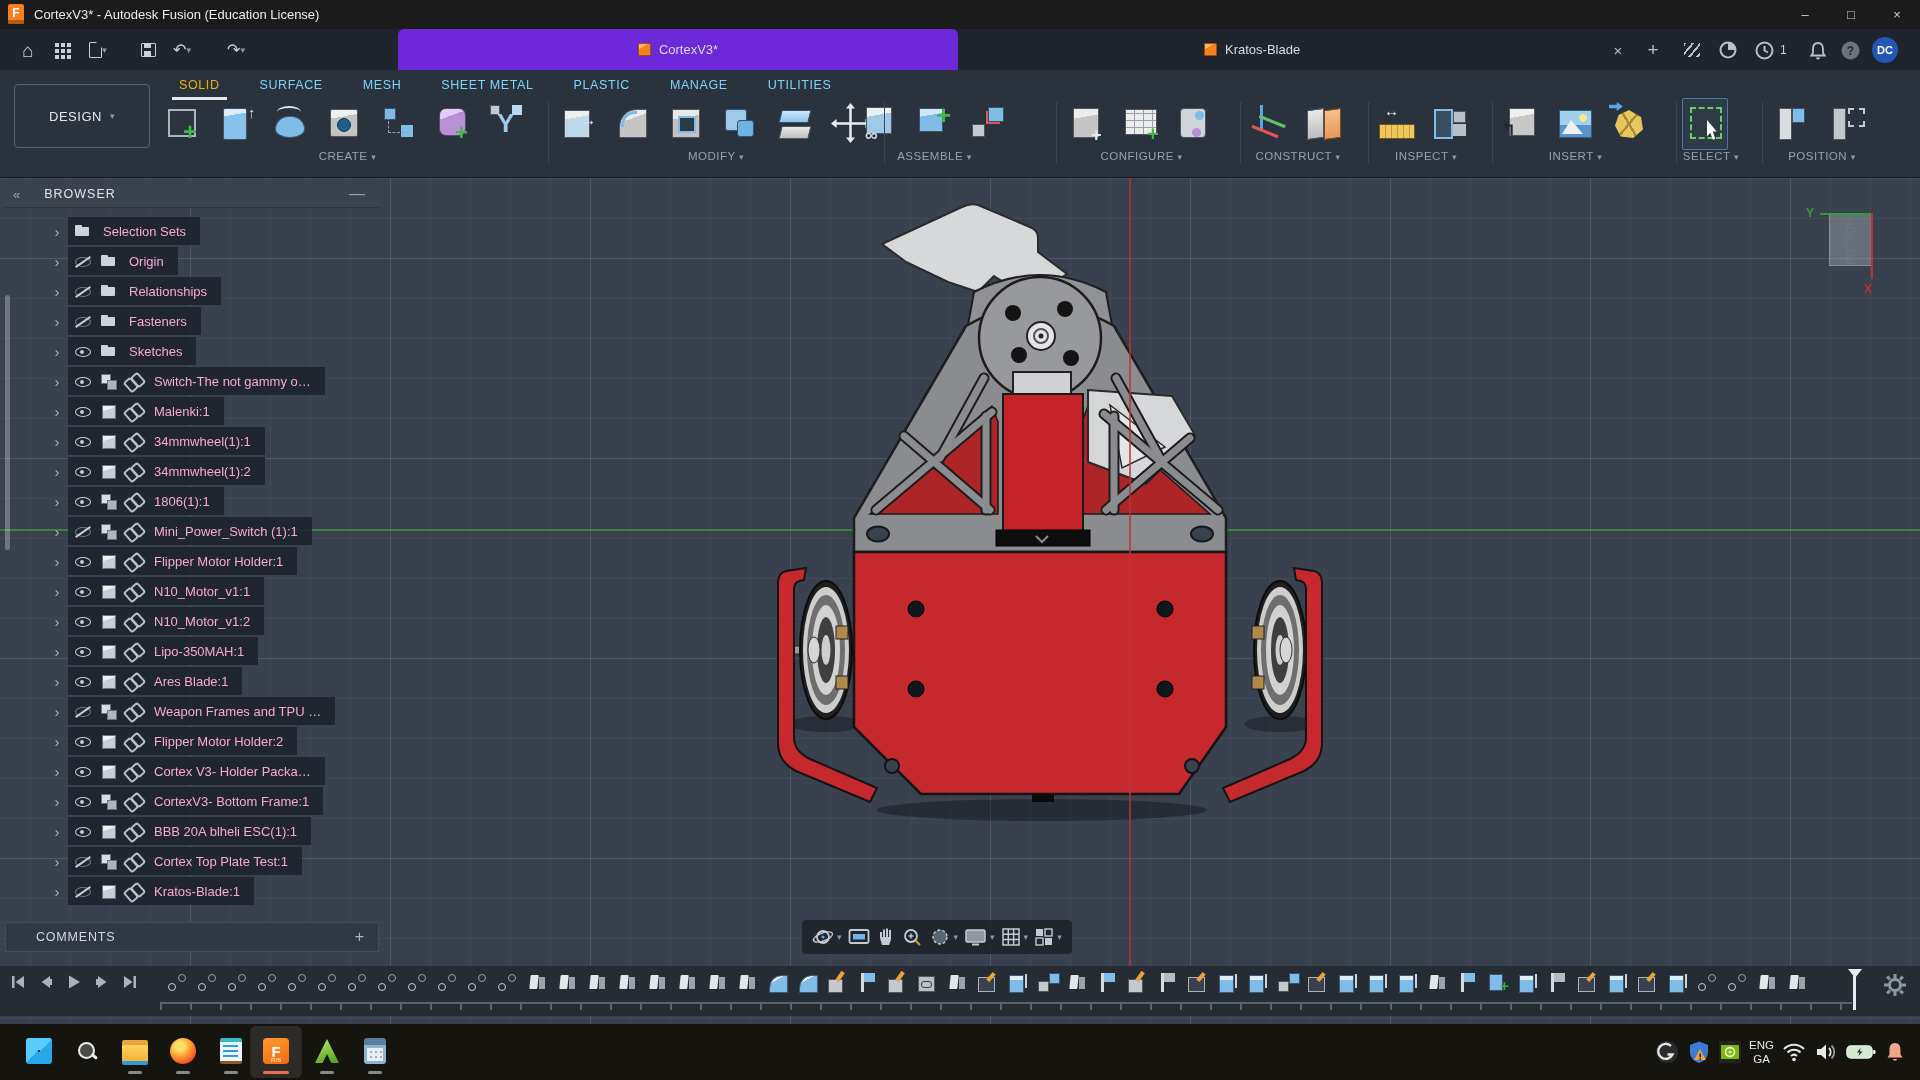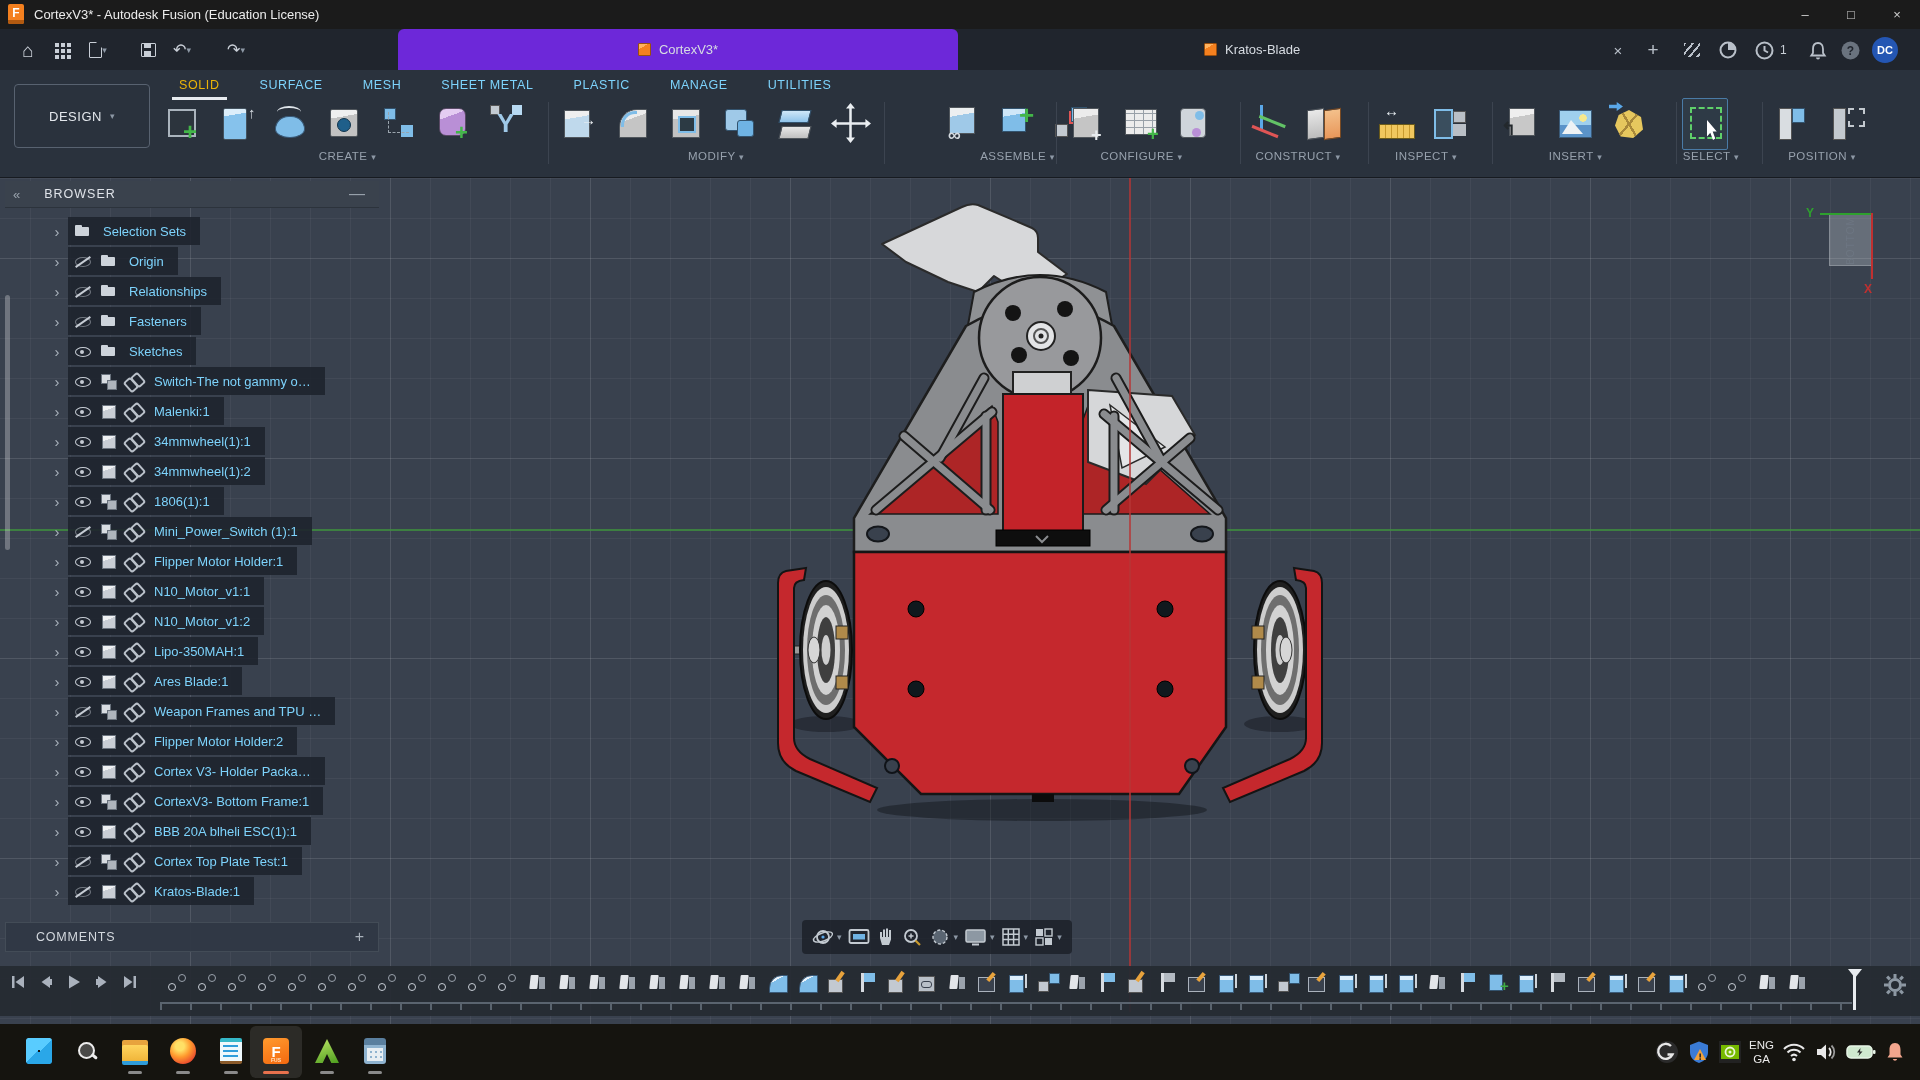"ASSEMBLE ▾" div.grp { left: 940px -> 857px }
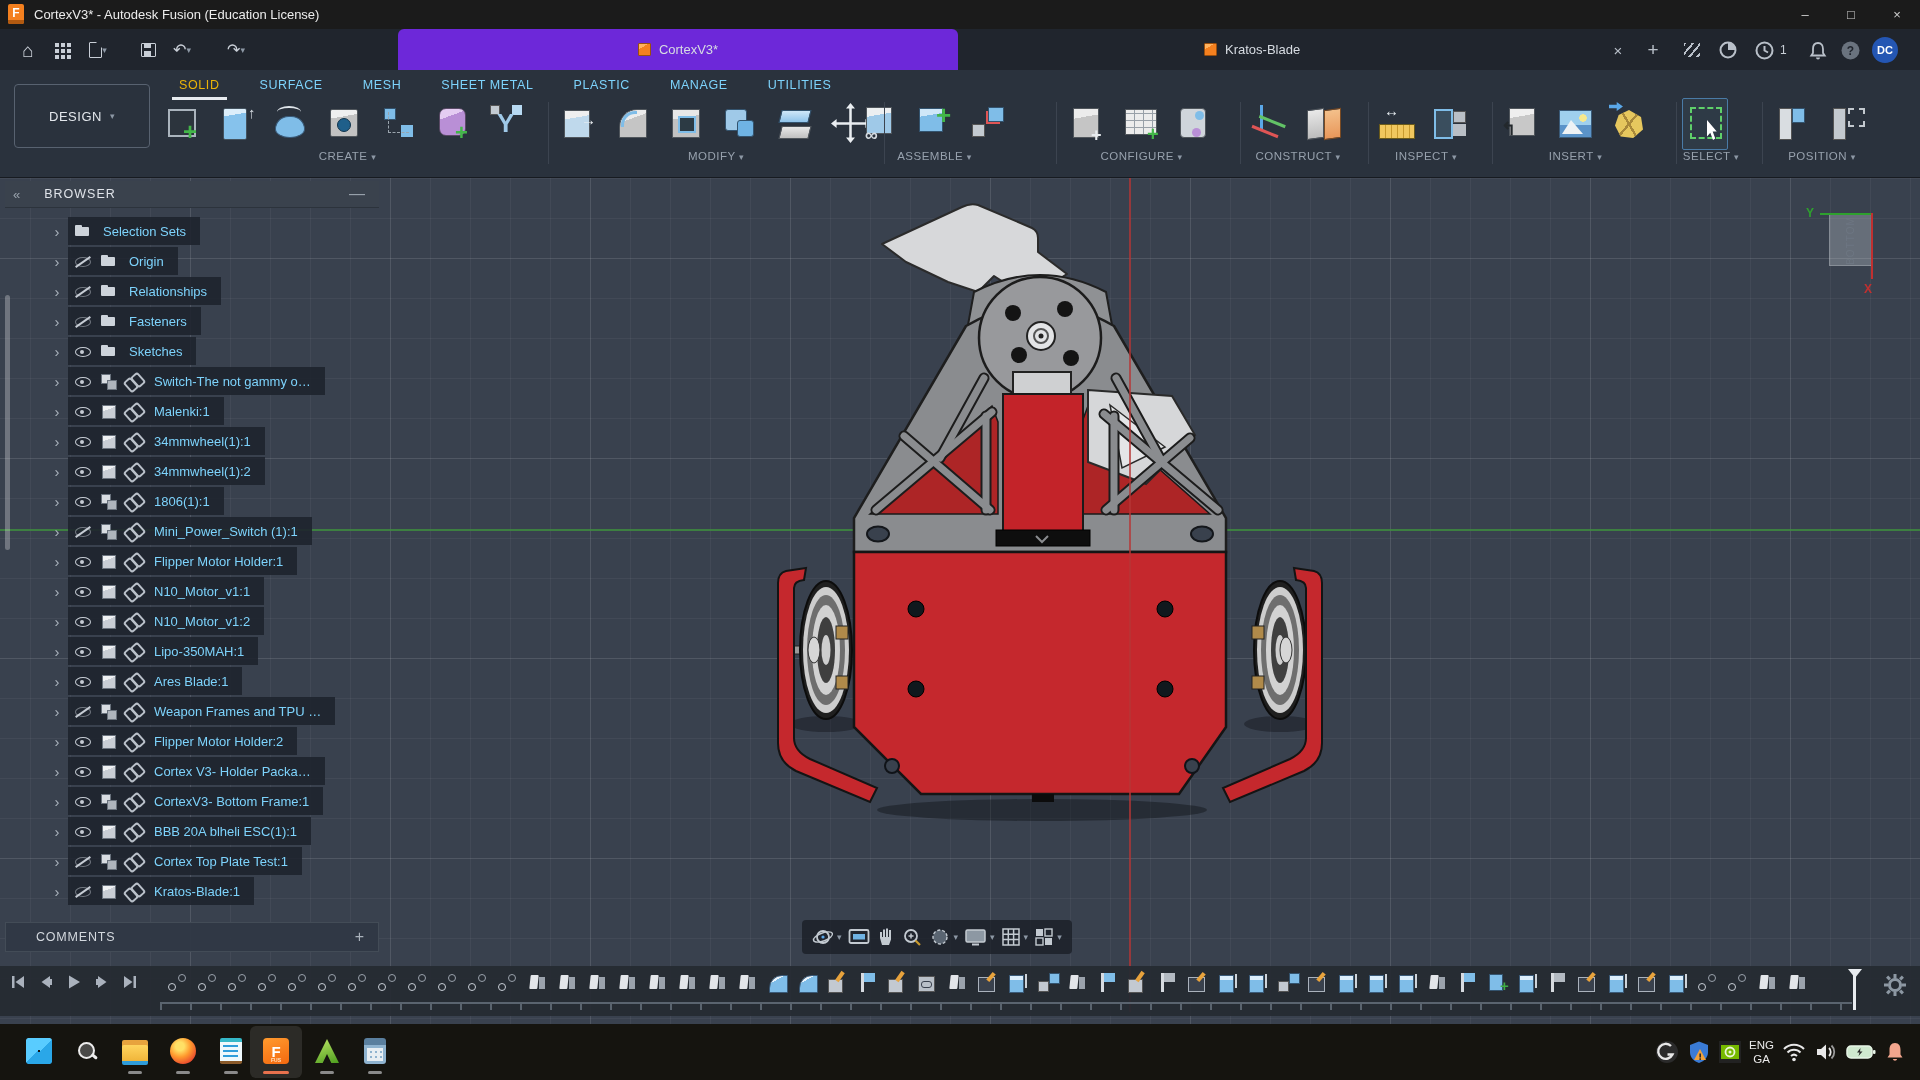"Selection Sets" .rowlabel { color: #7dd3fc -> #f9a8d4 }
